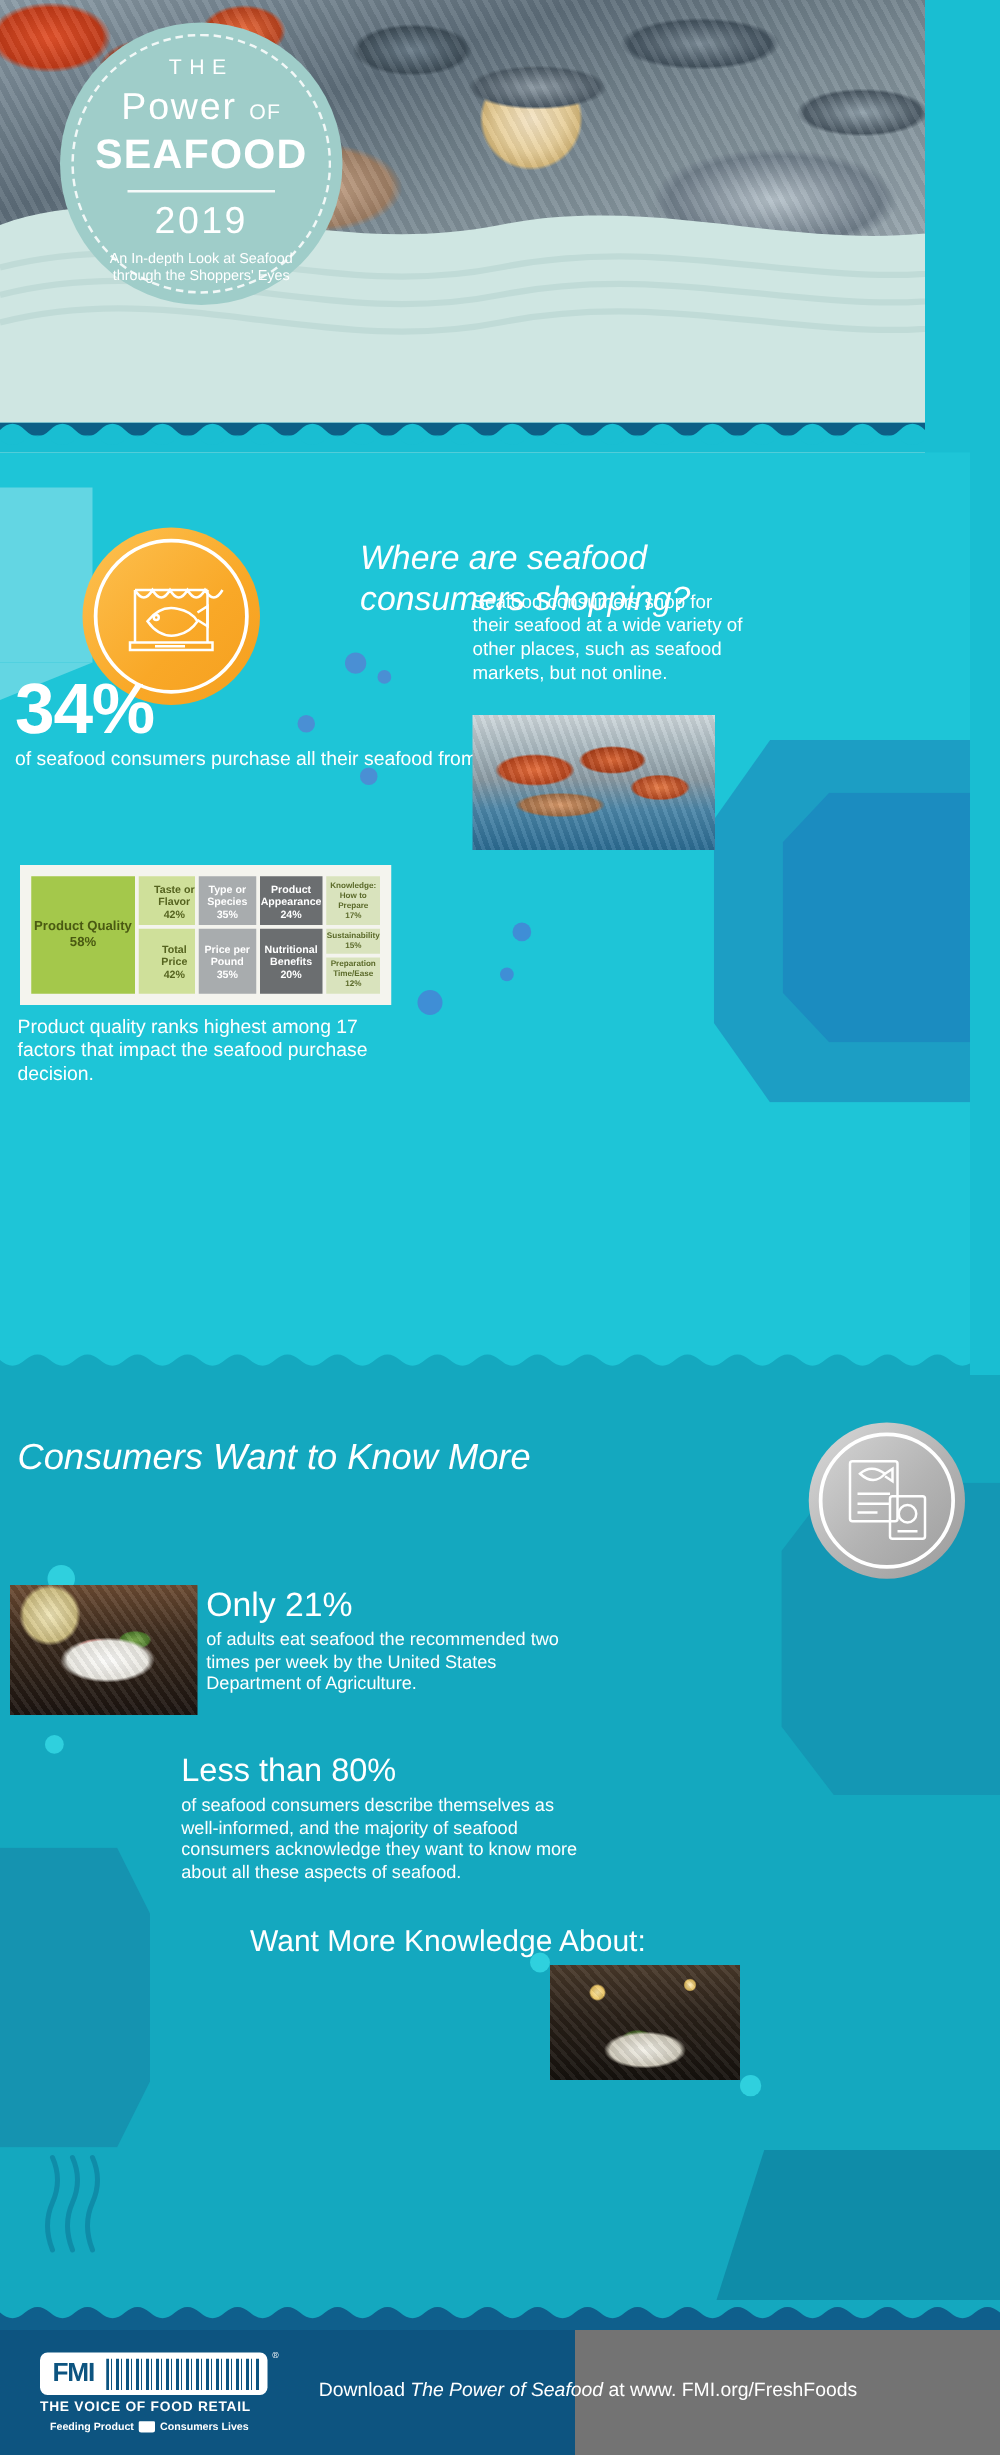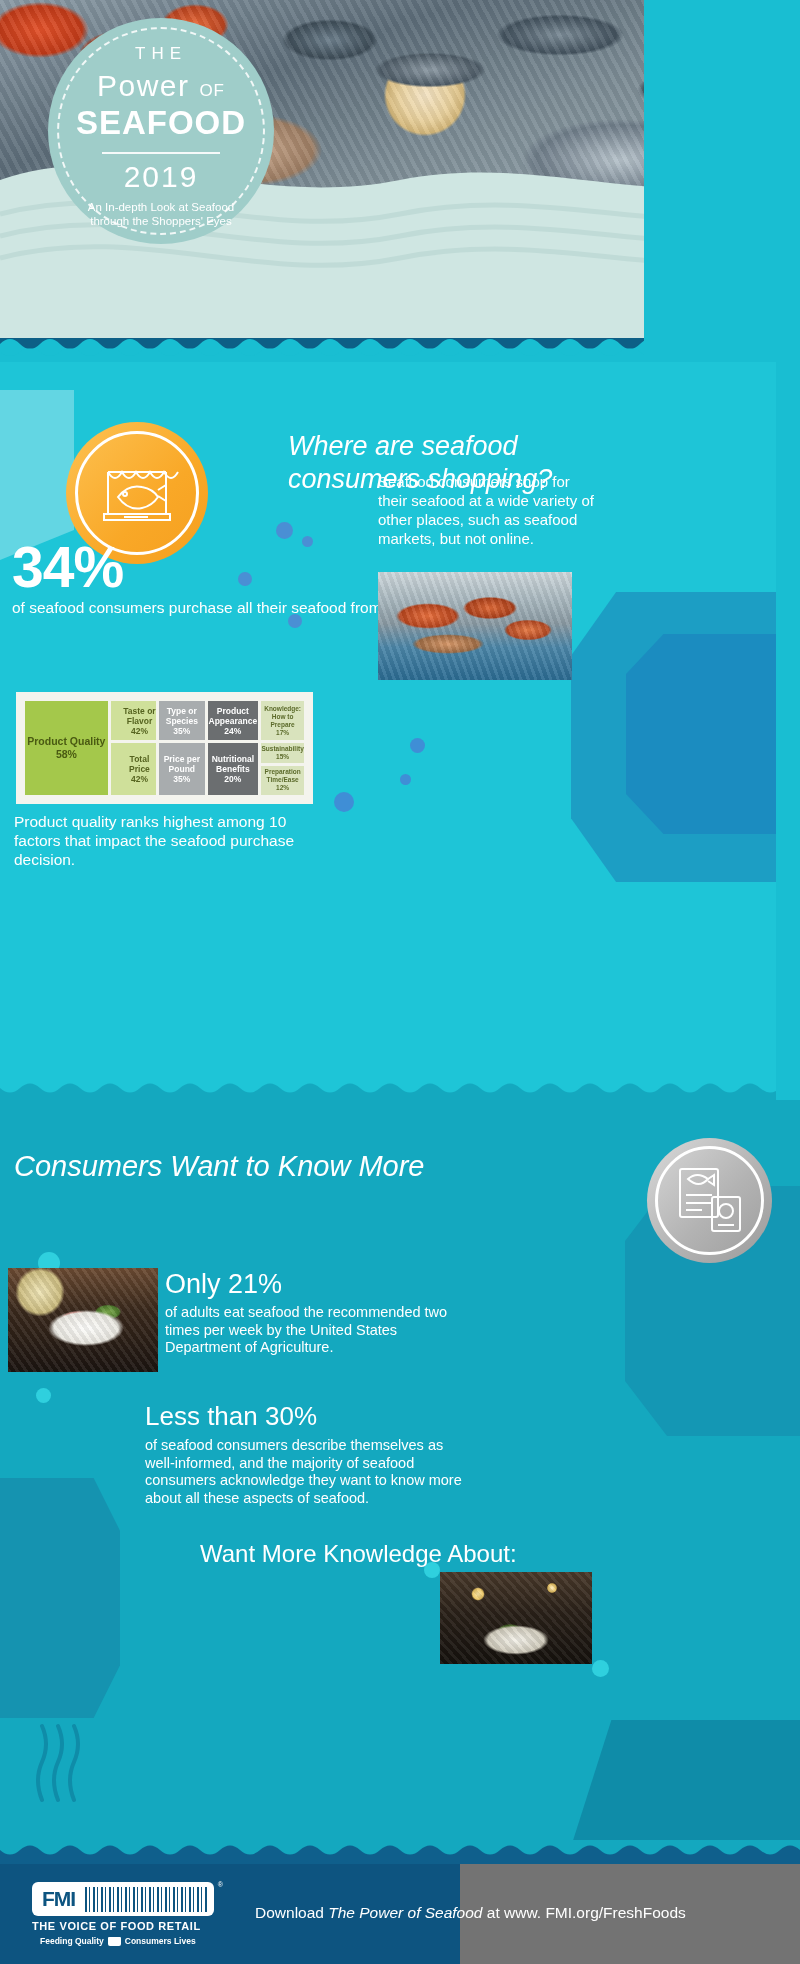"THE" .hero { width: 644px -> 740px }
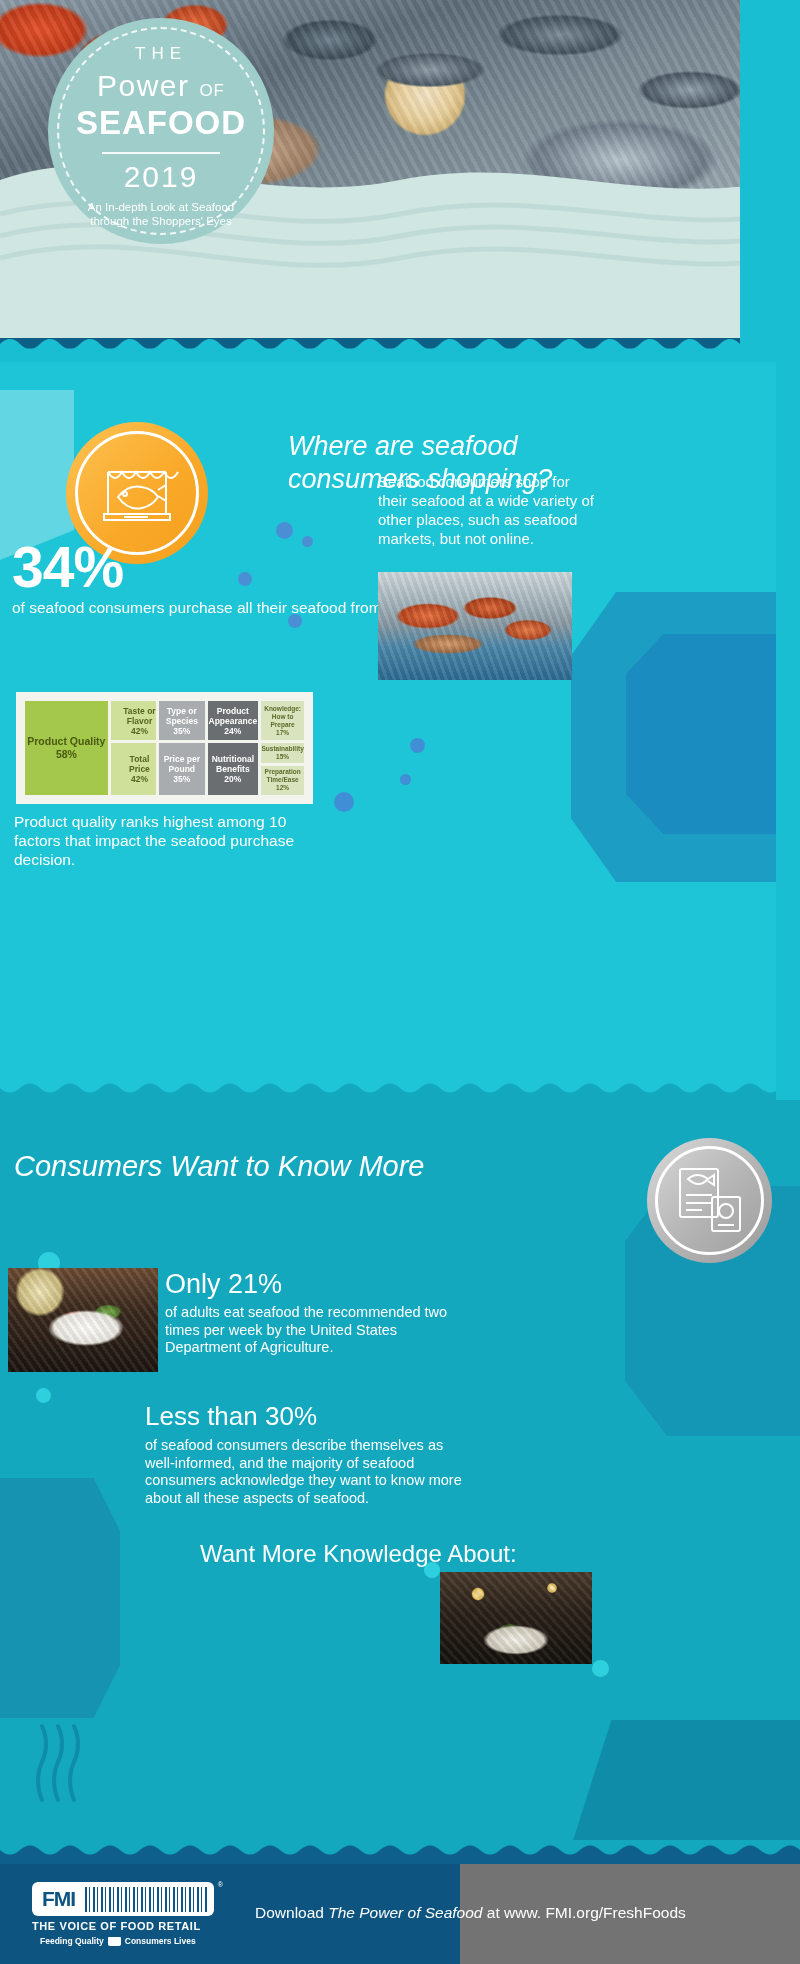"Product quality ranks highest among" div.factor-cap { text: 10 -> 17 }
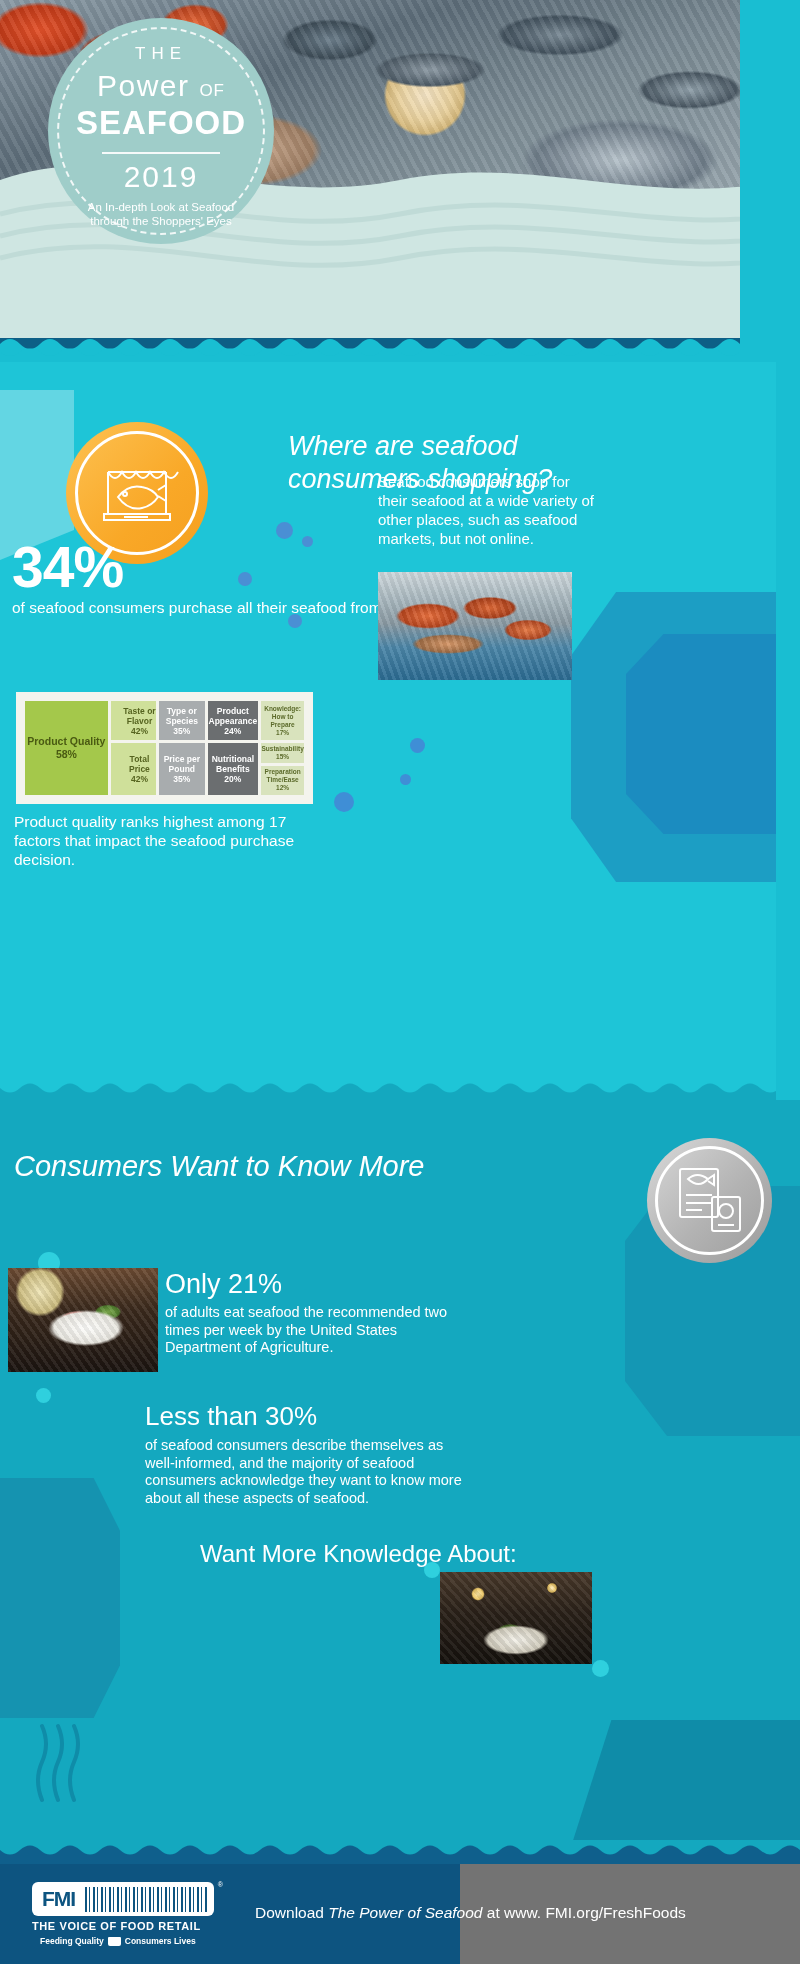"Less than 30%" div.hd { text: 30% -> 80% }
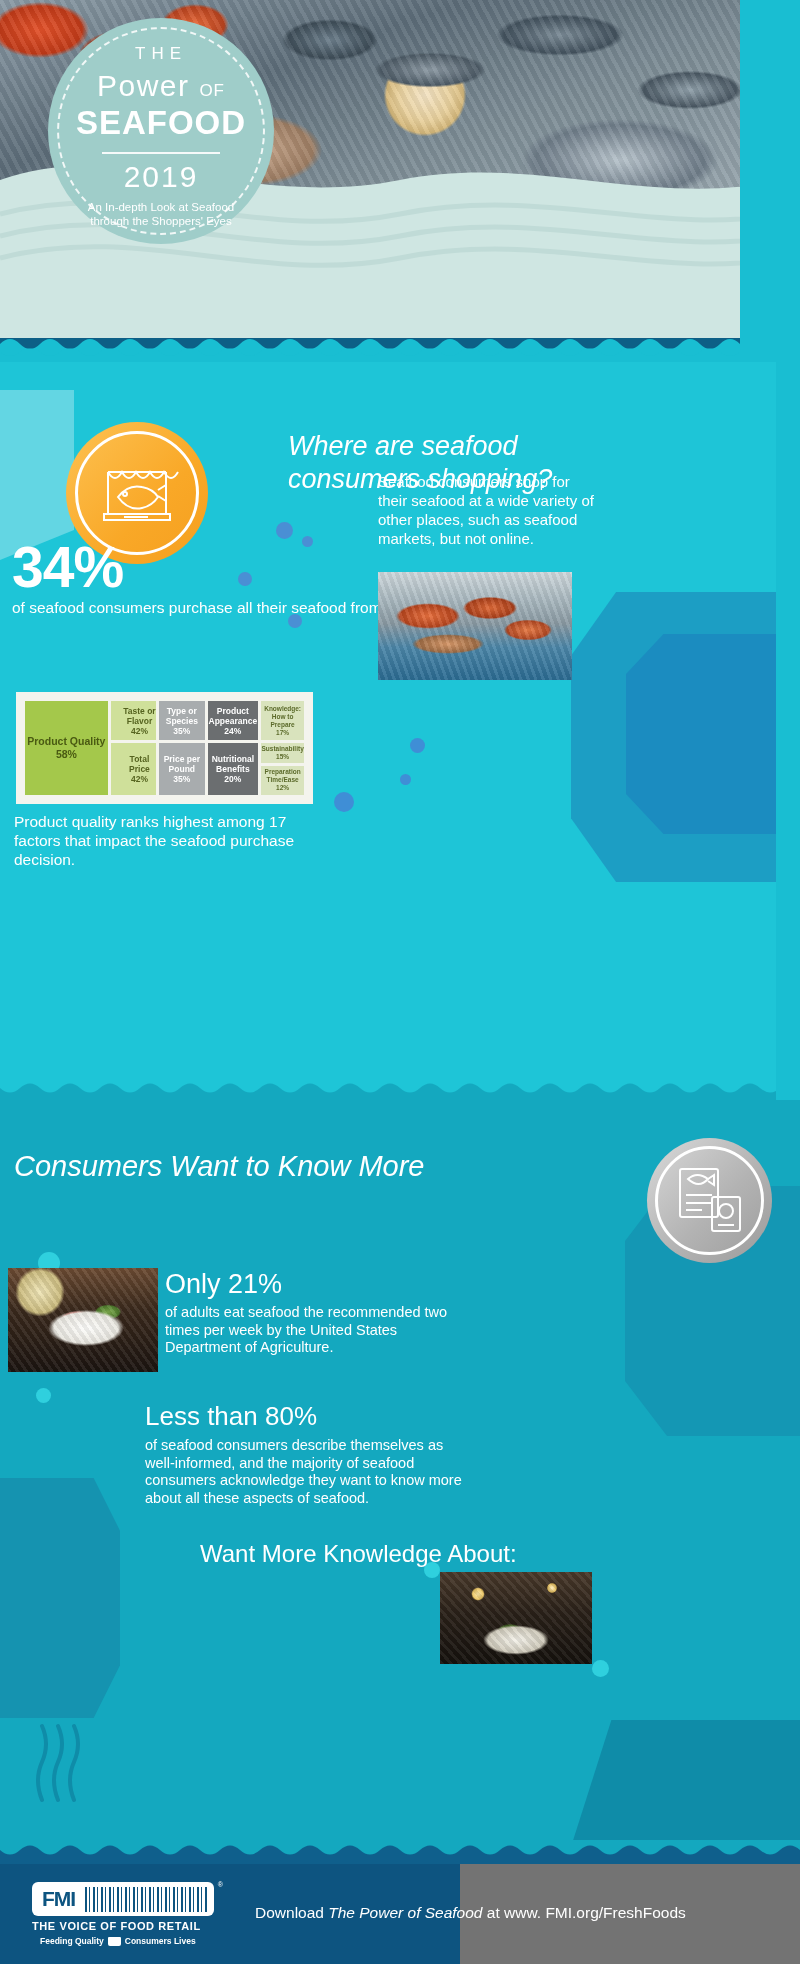"Feeding Quality" span { text: Quality -> Product }
